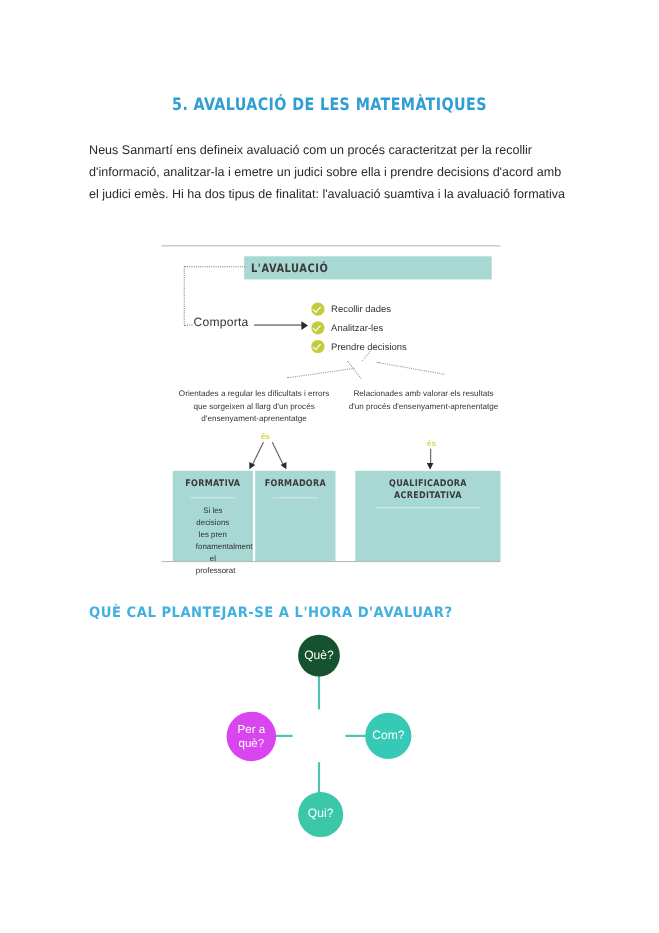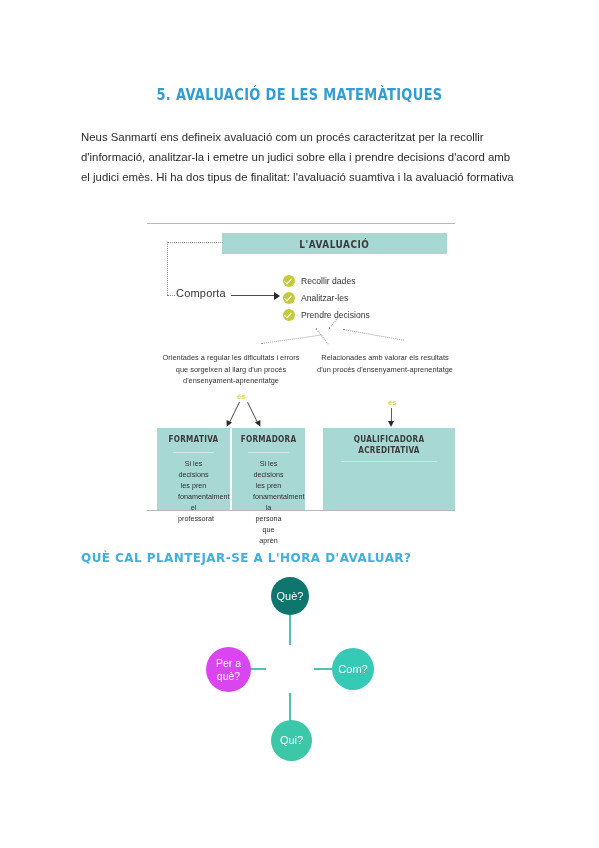"L'AVALUACIÓ" .eval-header { justify-content: center -> flex-start }
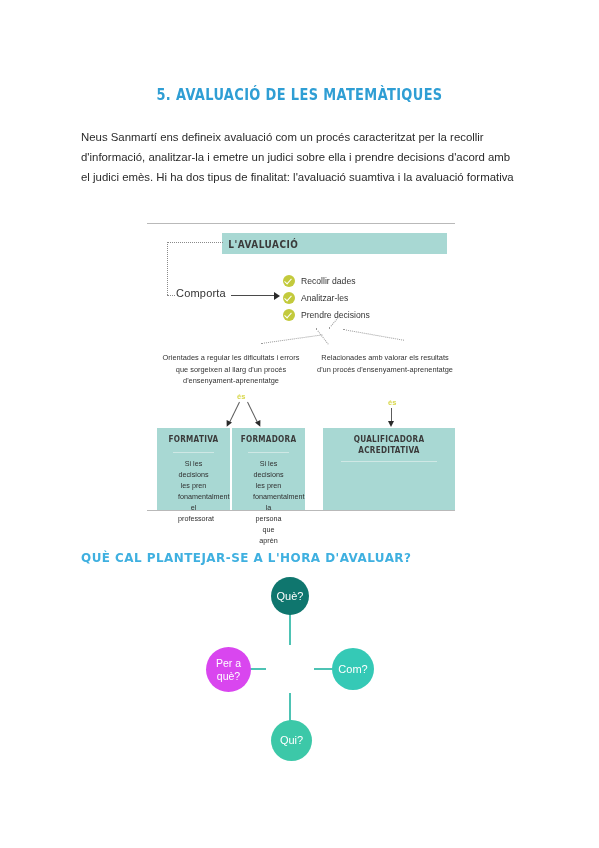"Si les decisions les pren fonamentalment la" div.box-body { html: <div>Si les decisions les pren fonamentalment la persona que aprèn</div> -> none }
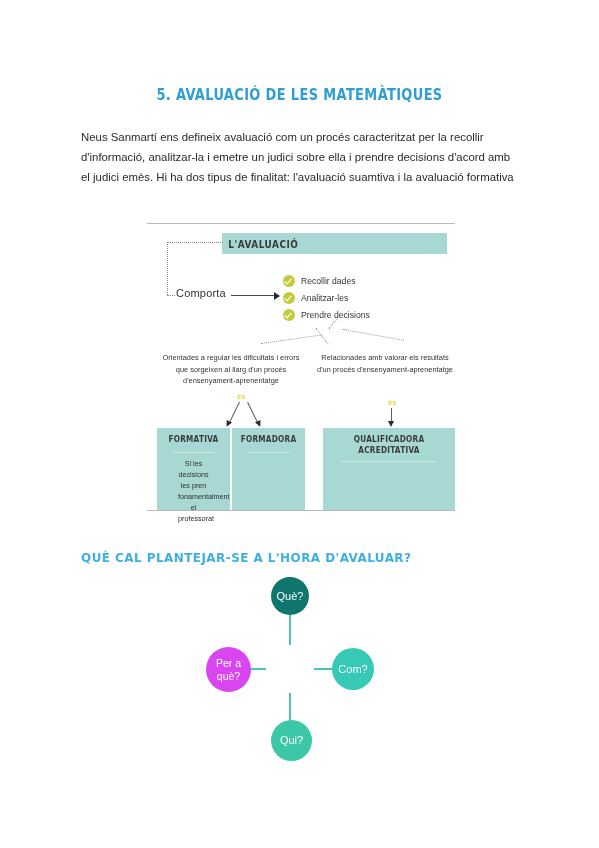"Què?" .node-que { background: #0f766e -> #14532d }
